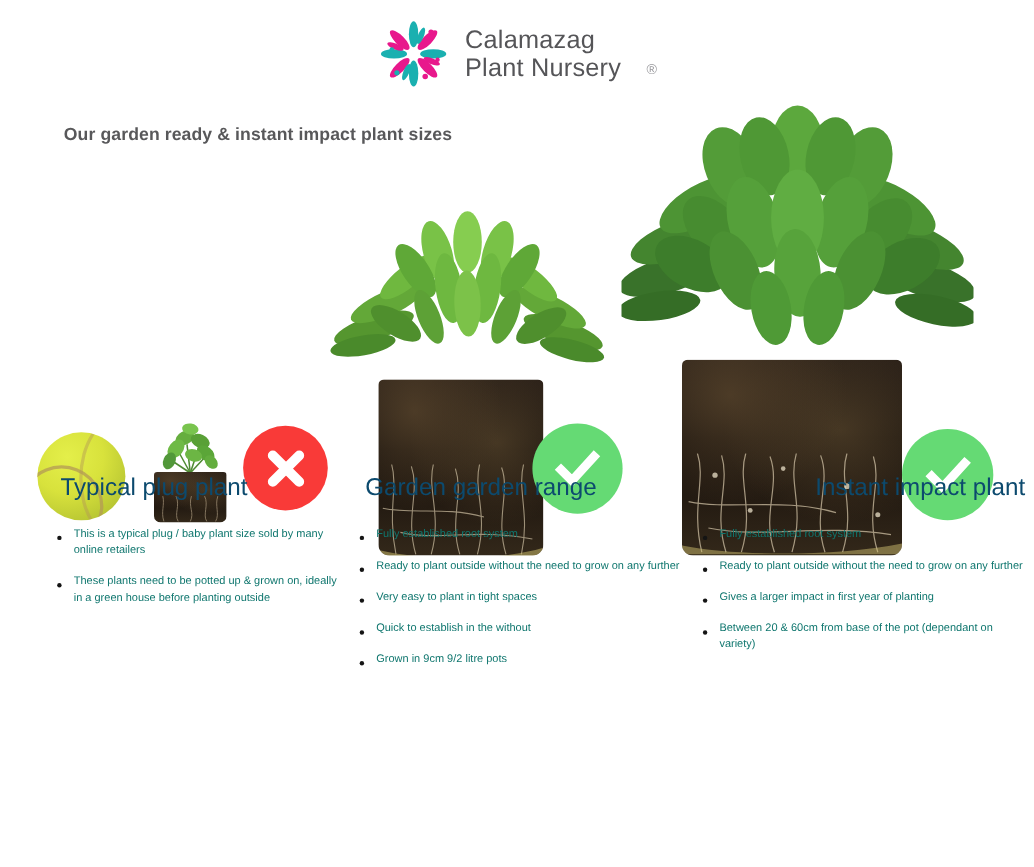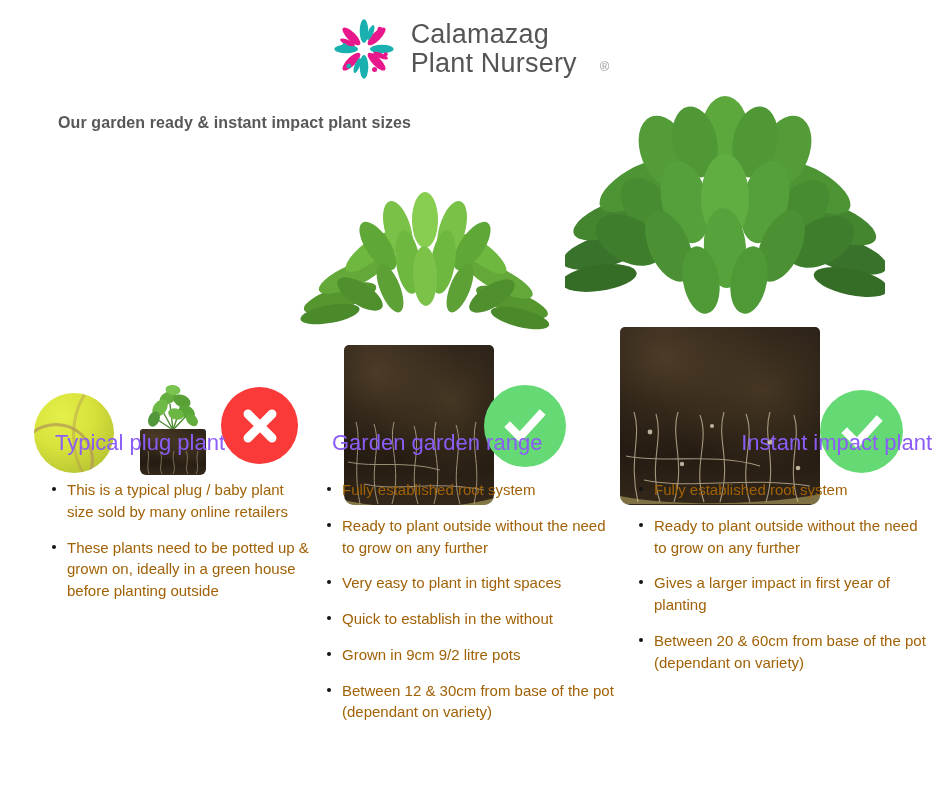"Calamazag" .logo-line-1, .logo-line-2 { font-size: 27px -> 23px }
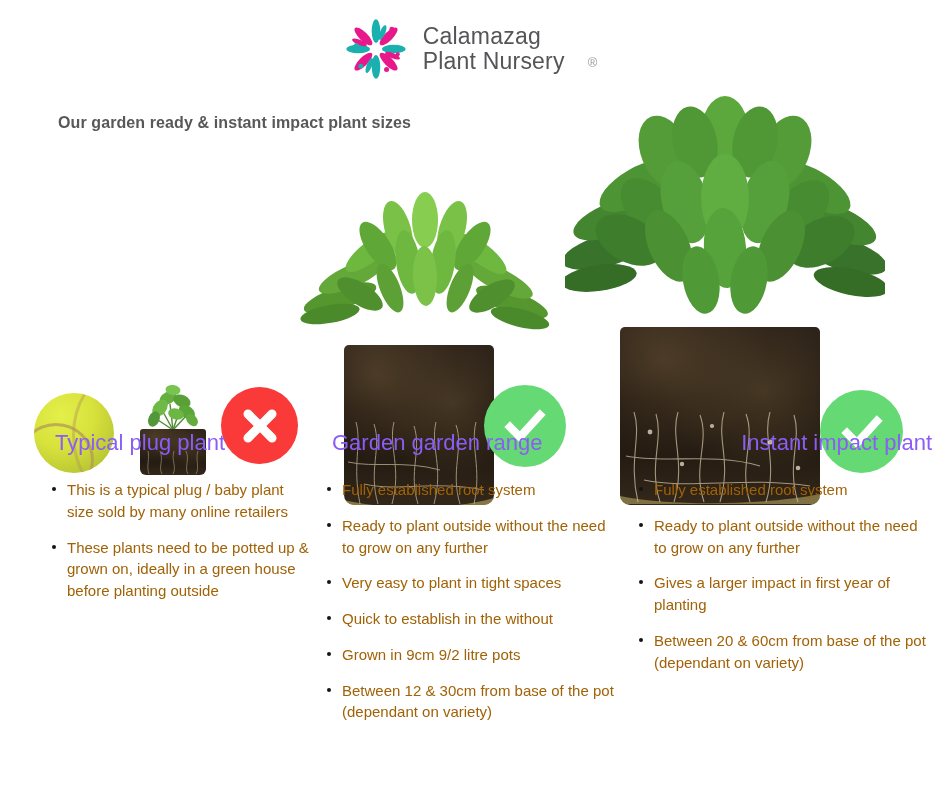"Typical plug plant" .col-title { color: #8b5cf6 -> #0c4a6e }
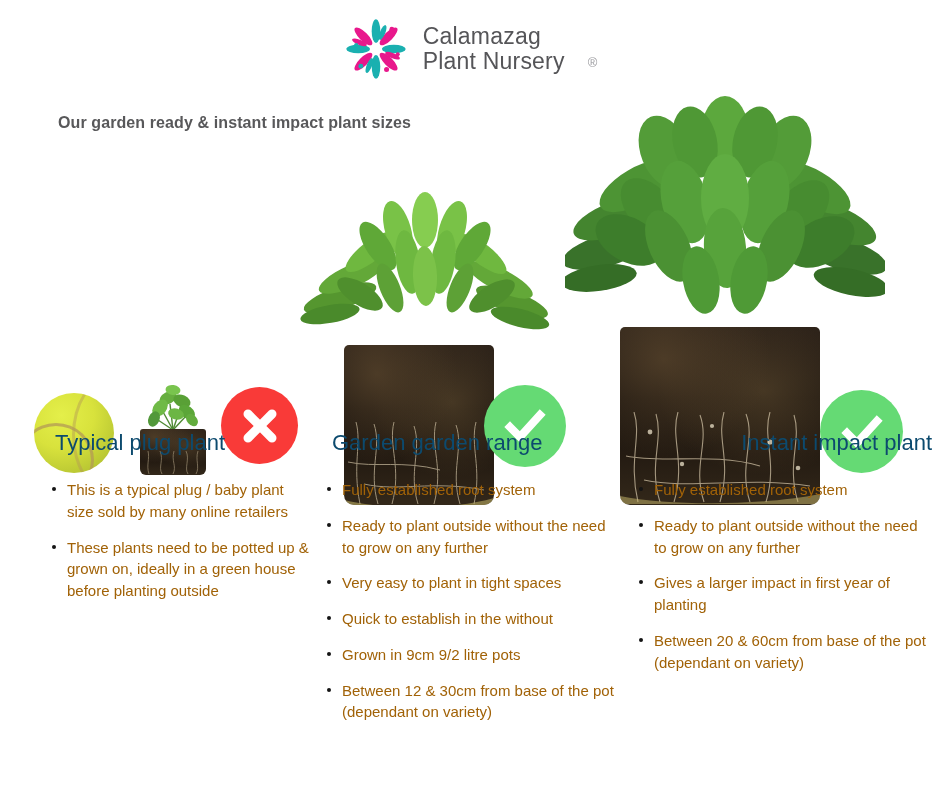"This is a typical plug" ul.bullets li { color: #a16207 -> #0f766e; font-size: 15px -> 10px }
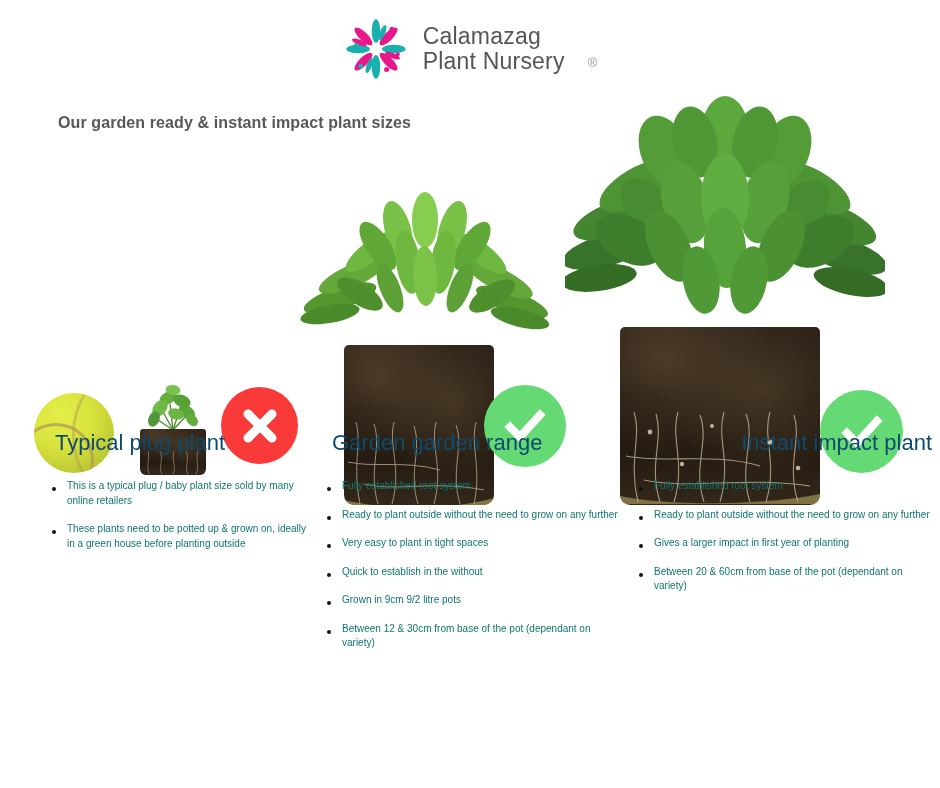"Between 12 & 30cm from" li { html: <li>Between 12 &amp; 30cm from base of the pot (dependant on variety)</li> -> none }
